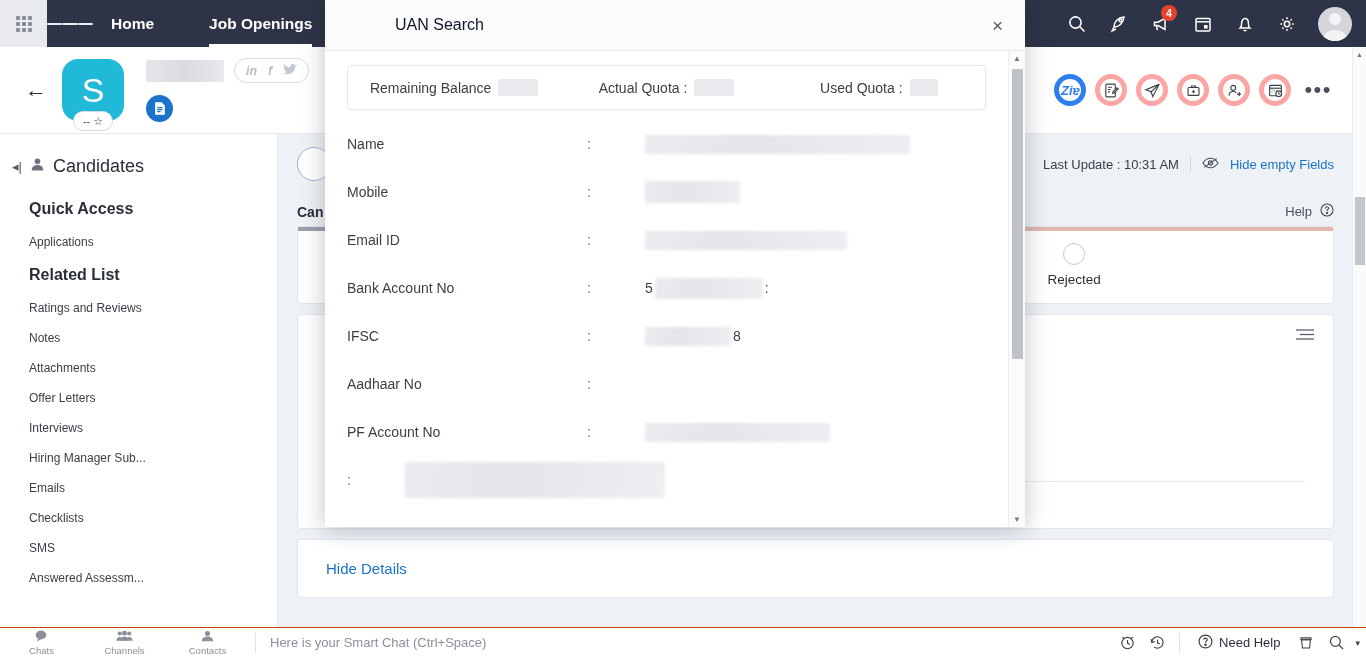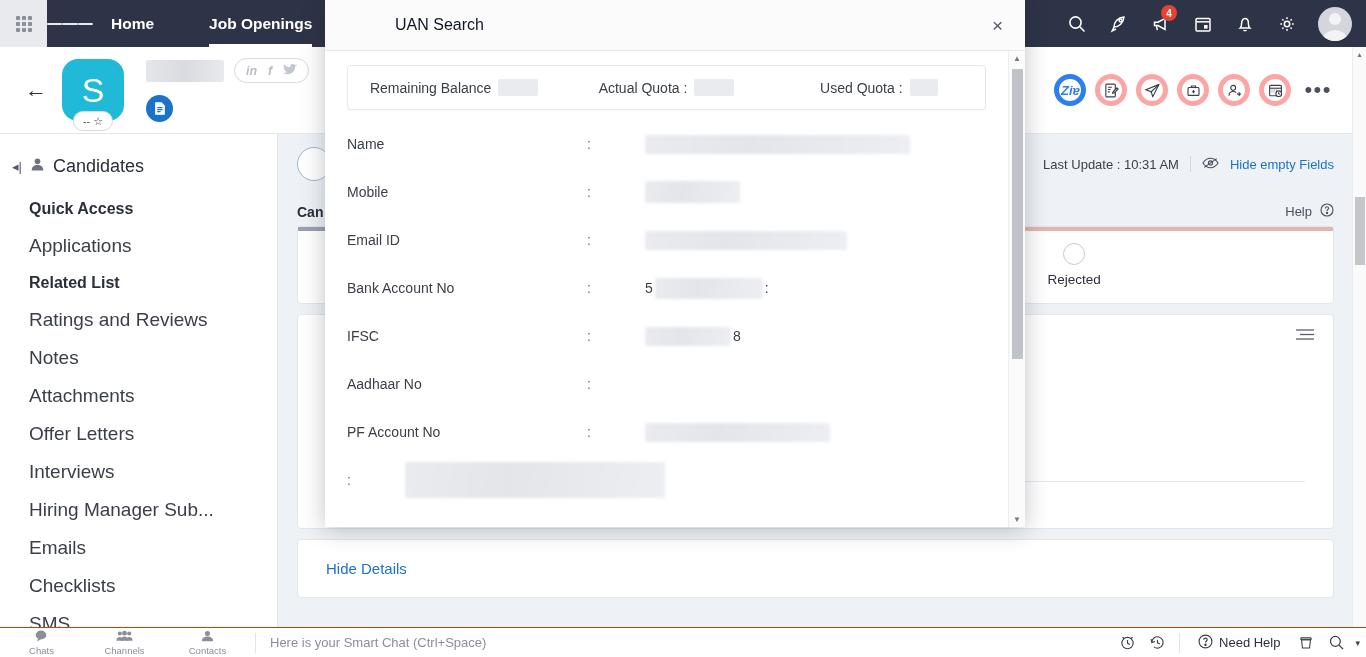"Applications" .side-item { font-size: 19px -> 12px }
